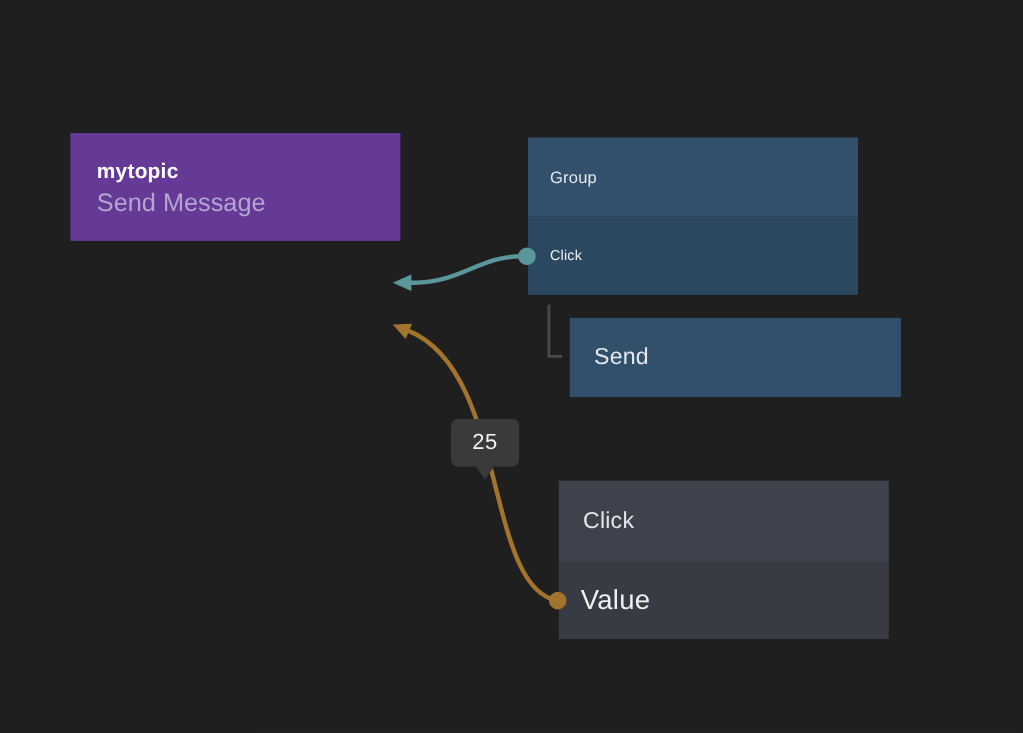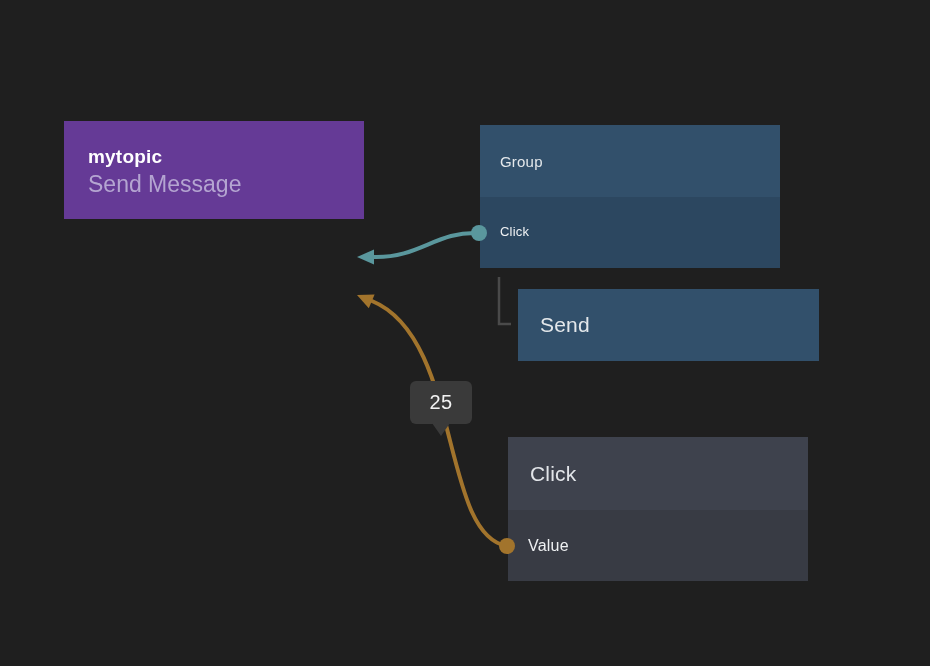"Value" .port-value { font-size: 16px -> 25px }
